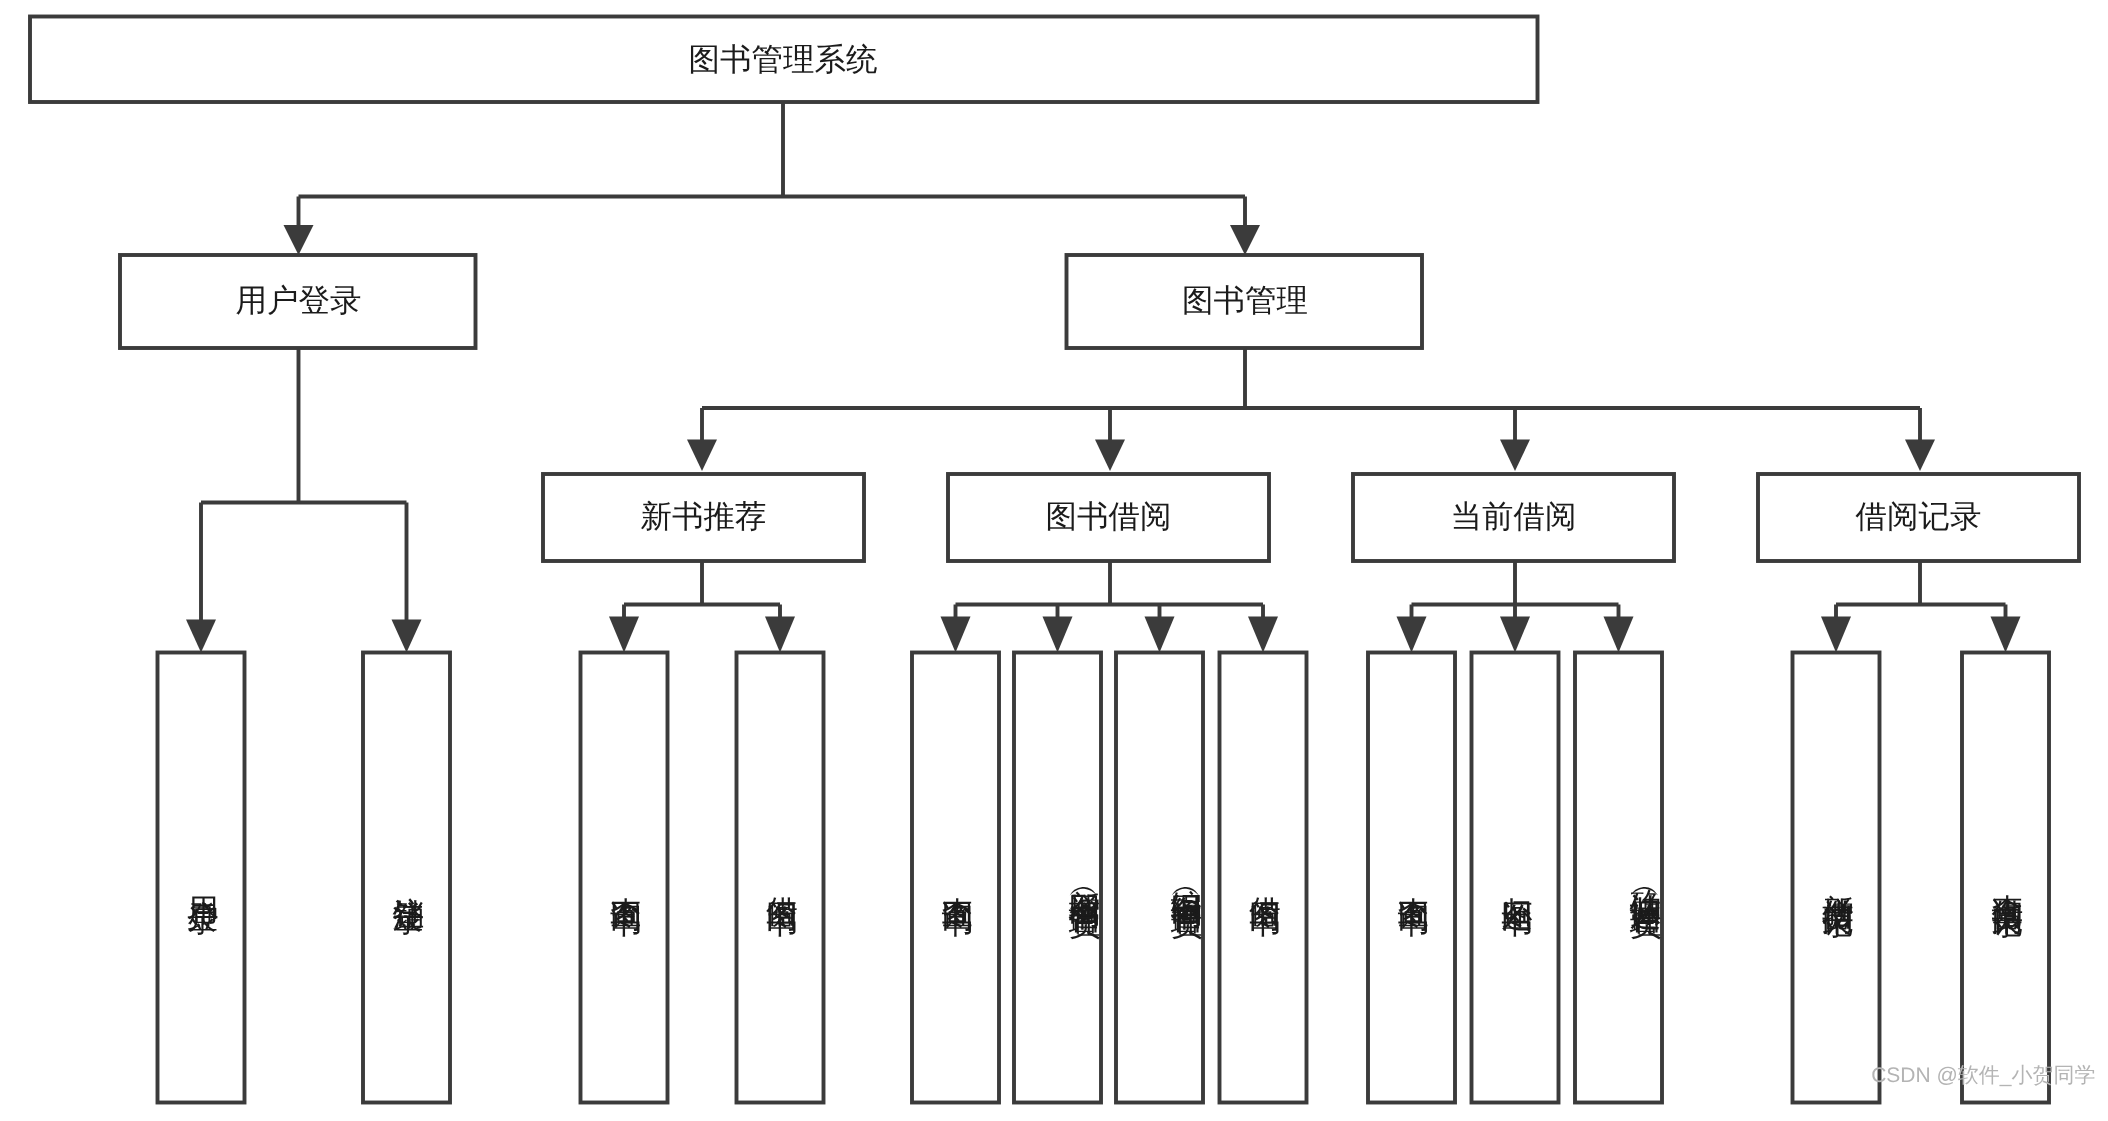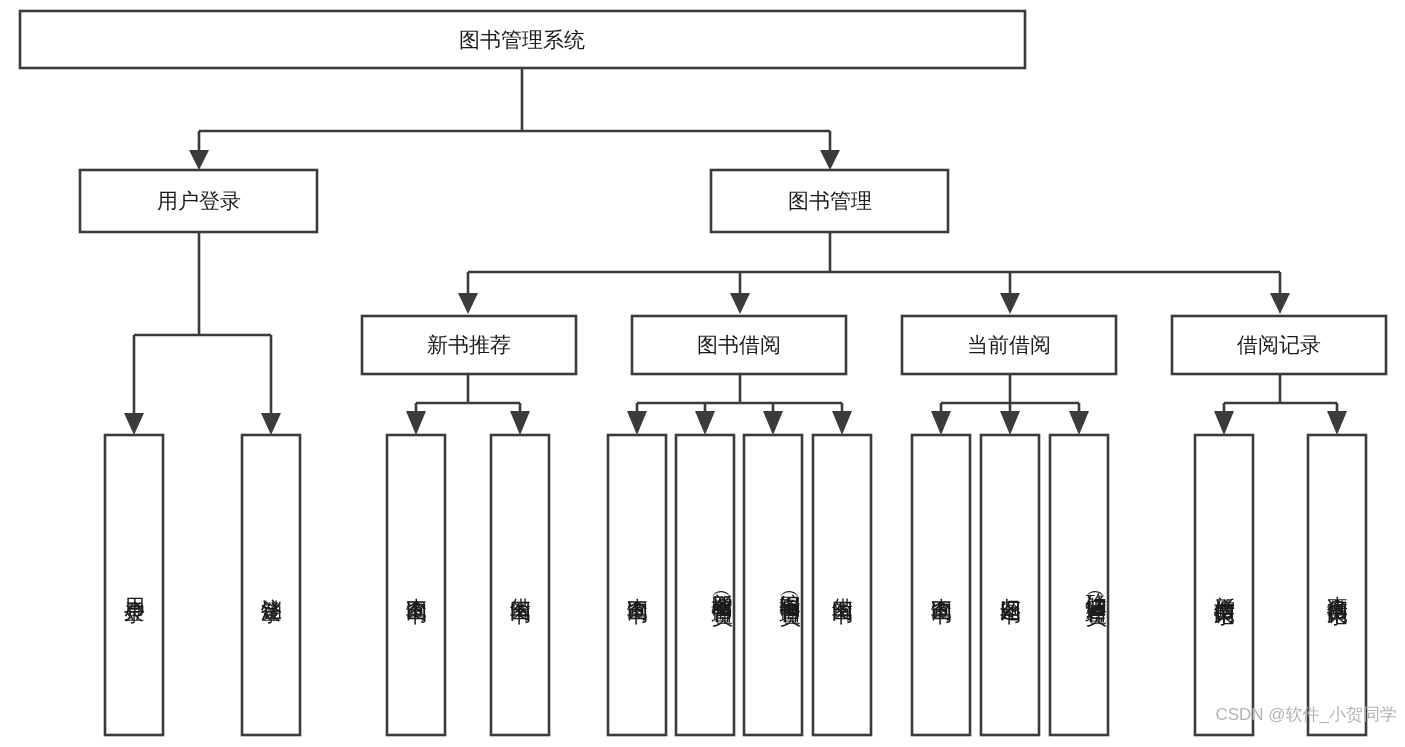"CSDN @软件_小贺同学" .watermark { font-size: 17px -> 14px }
